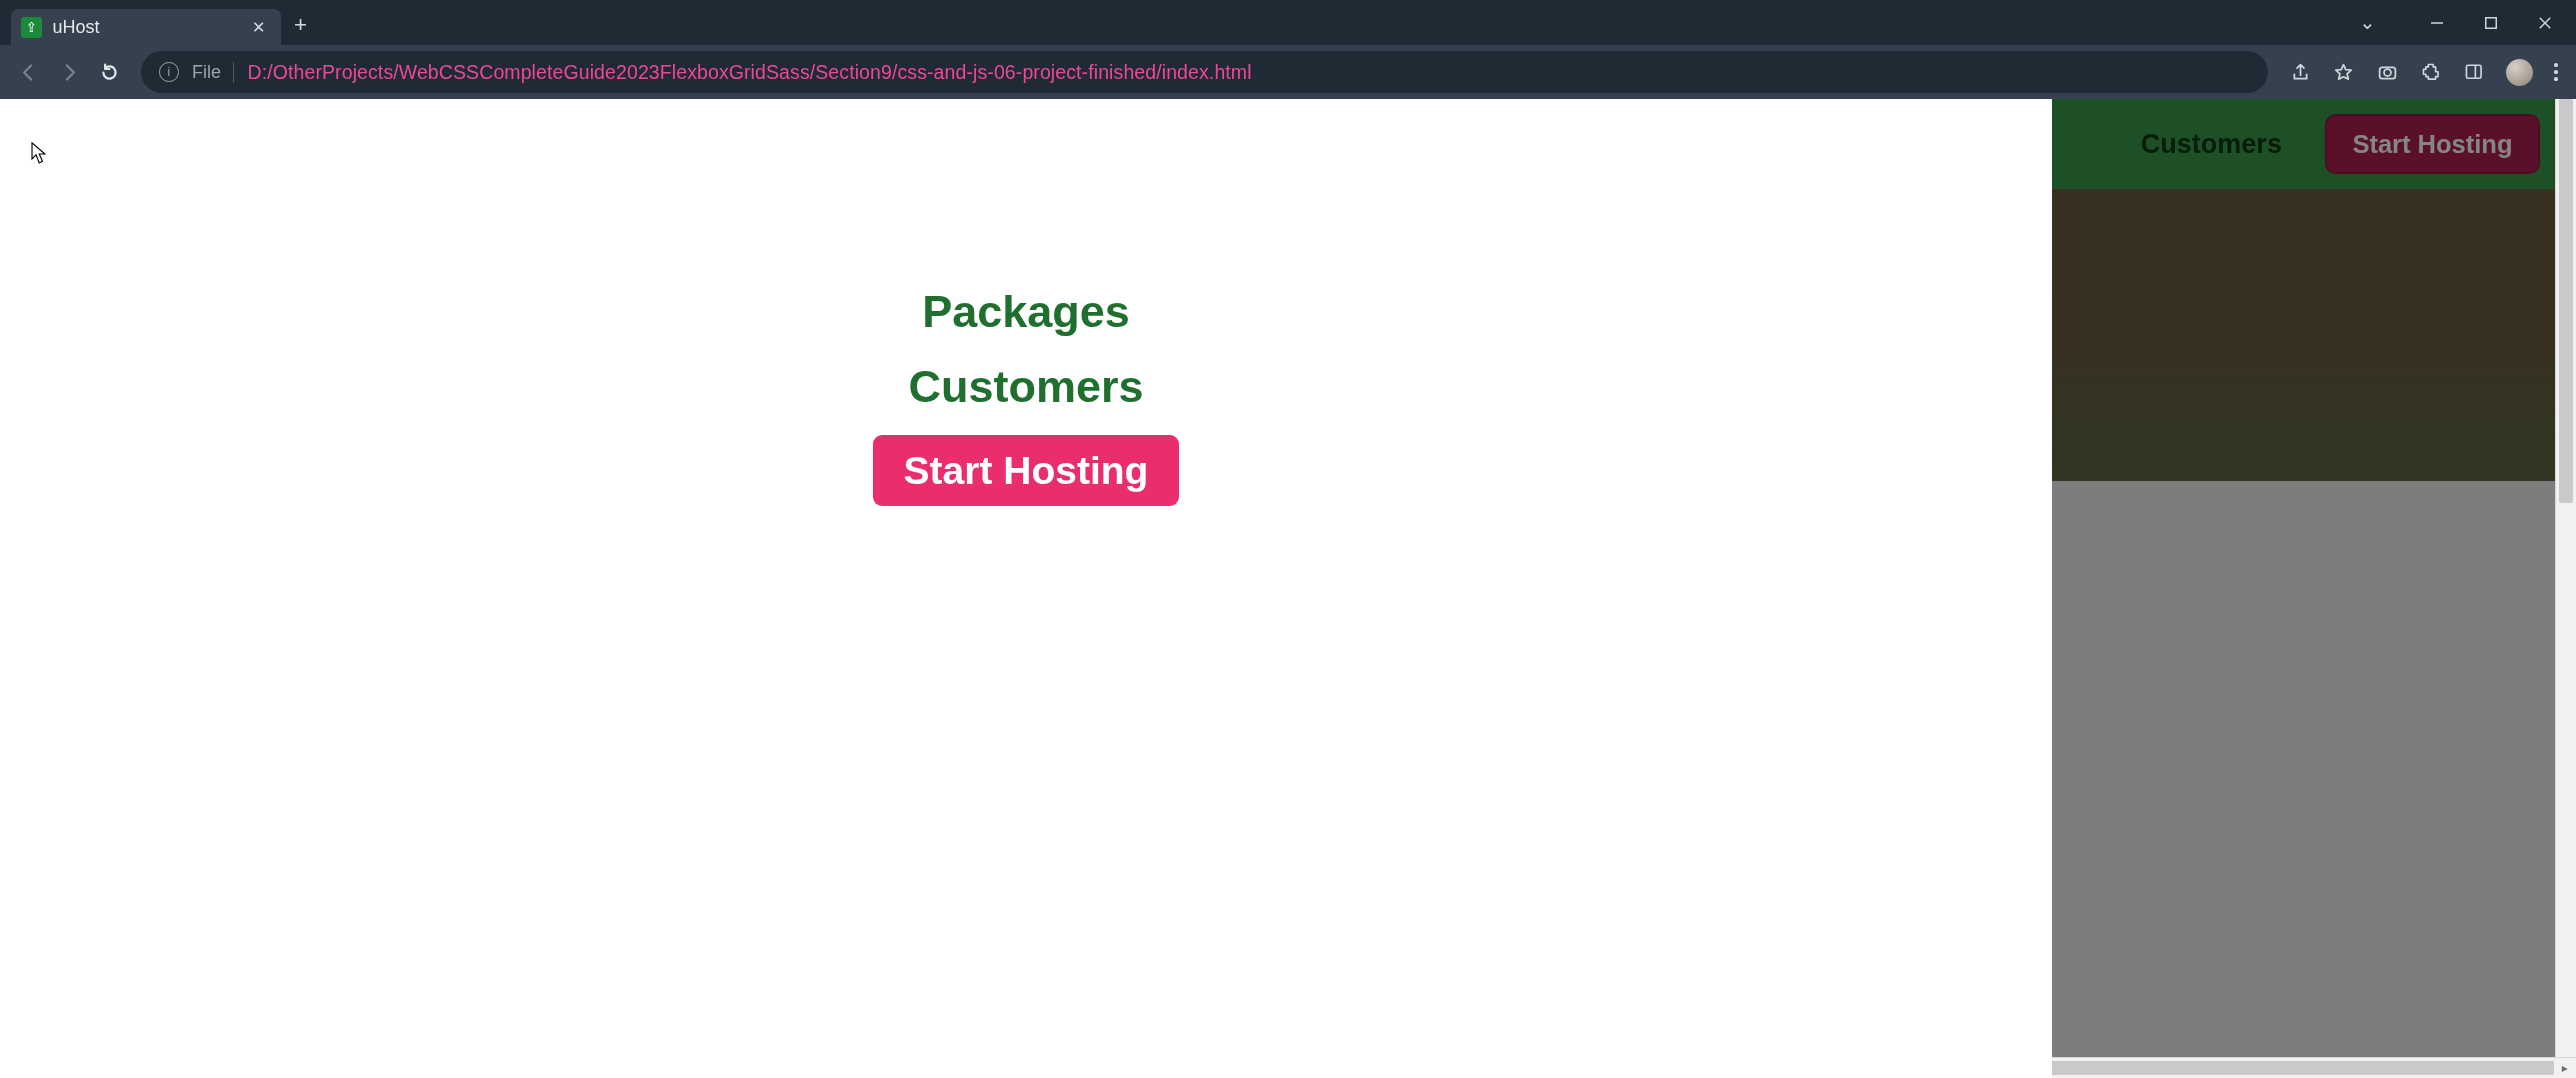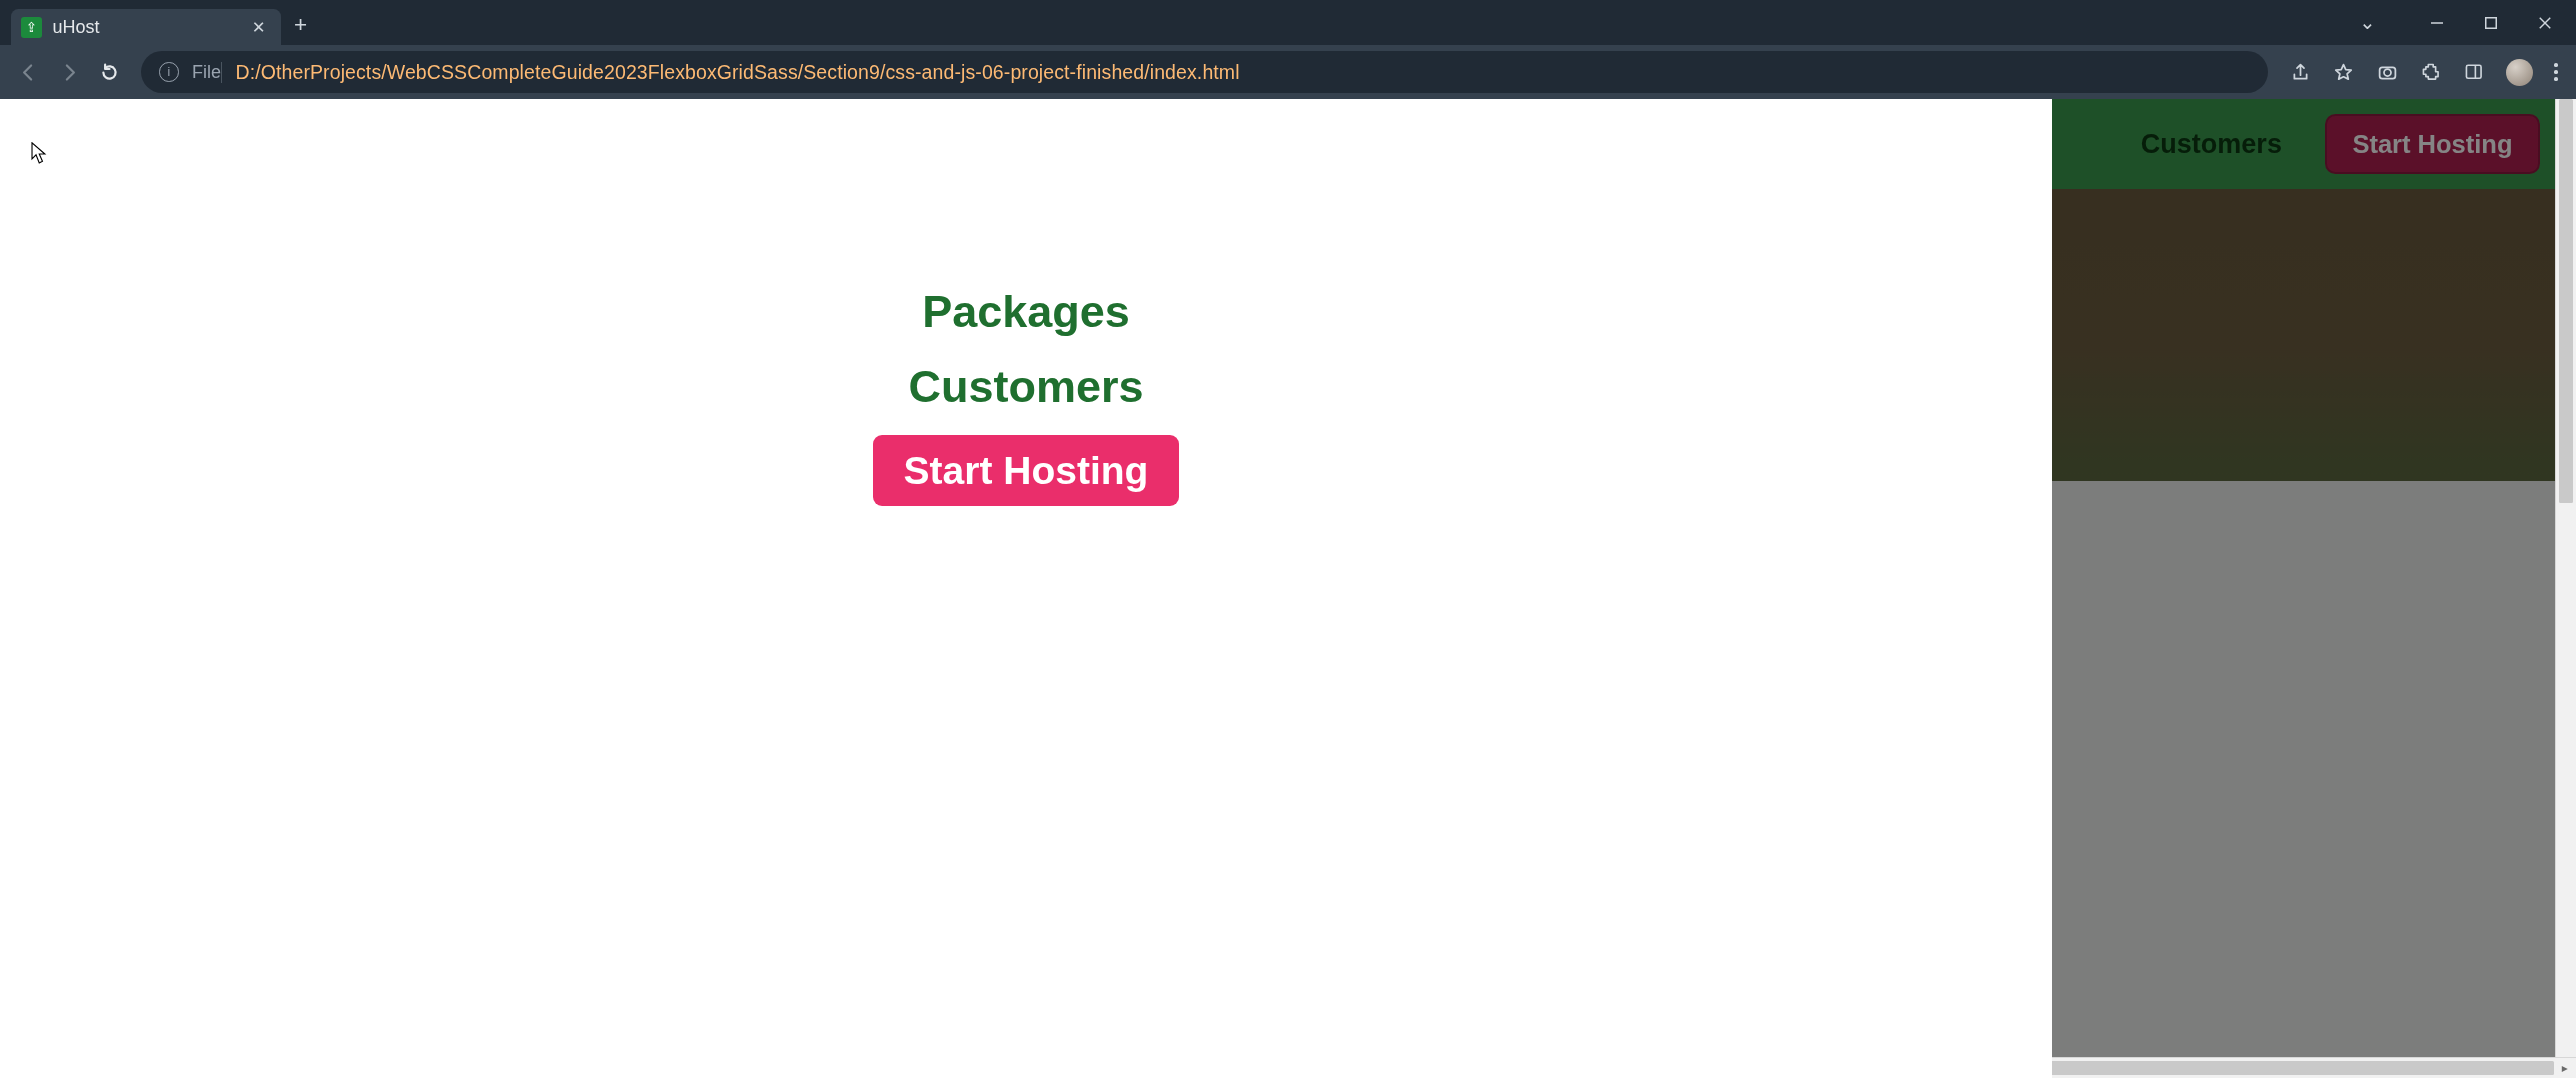"File" .addr .file-label { padding-right: none -> 12px }
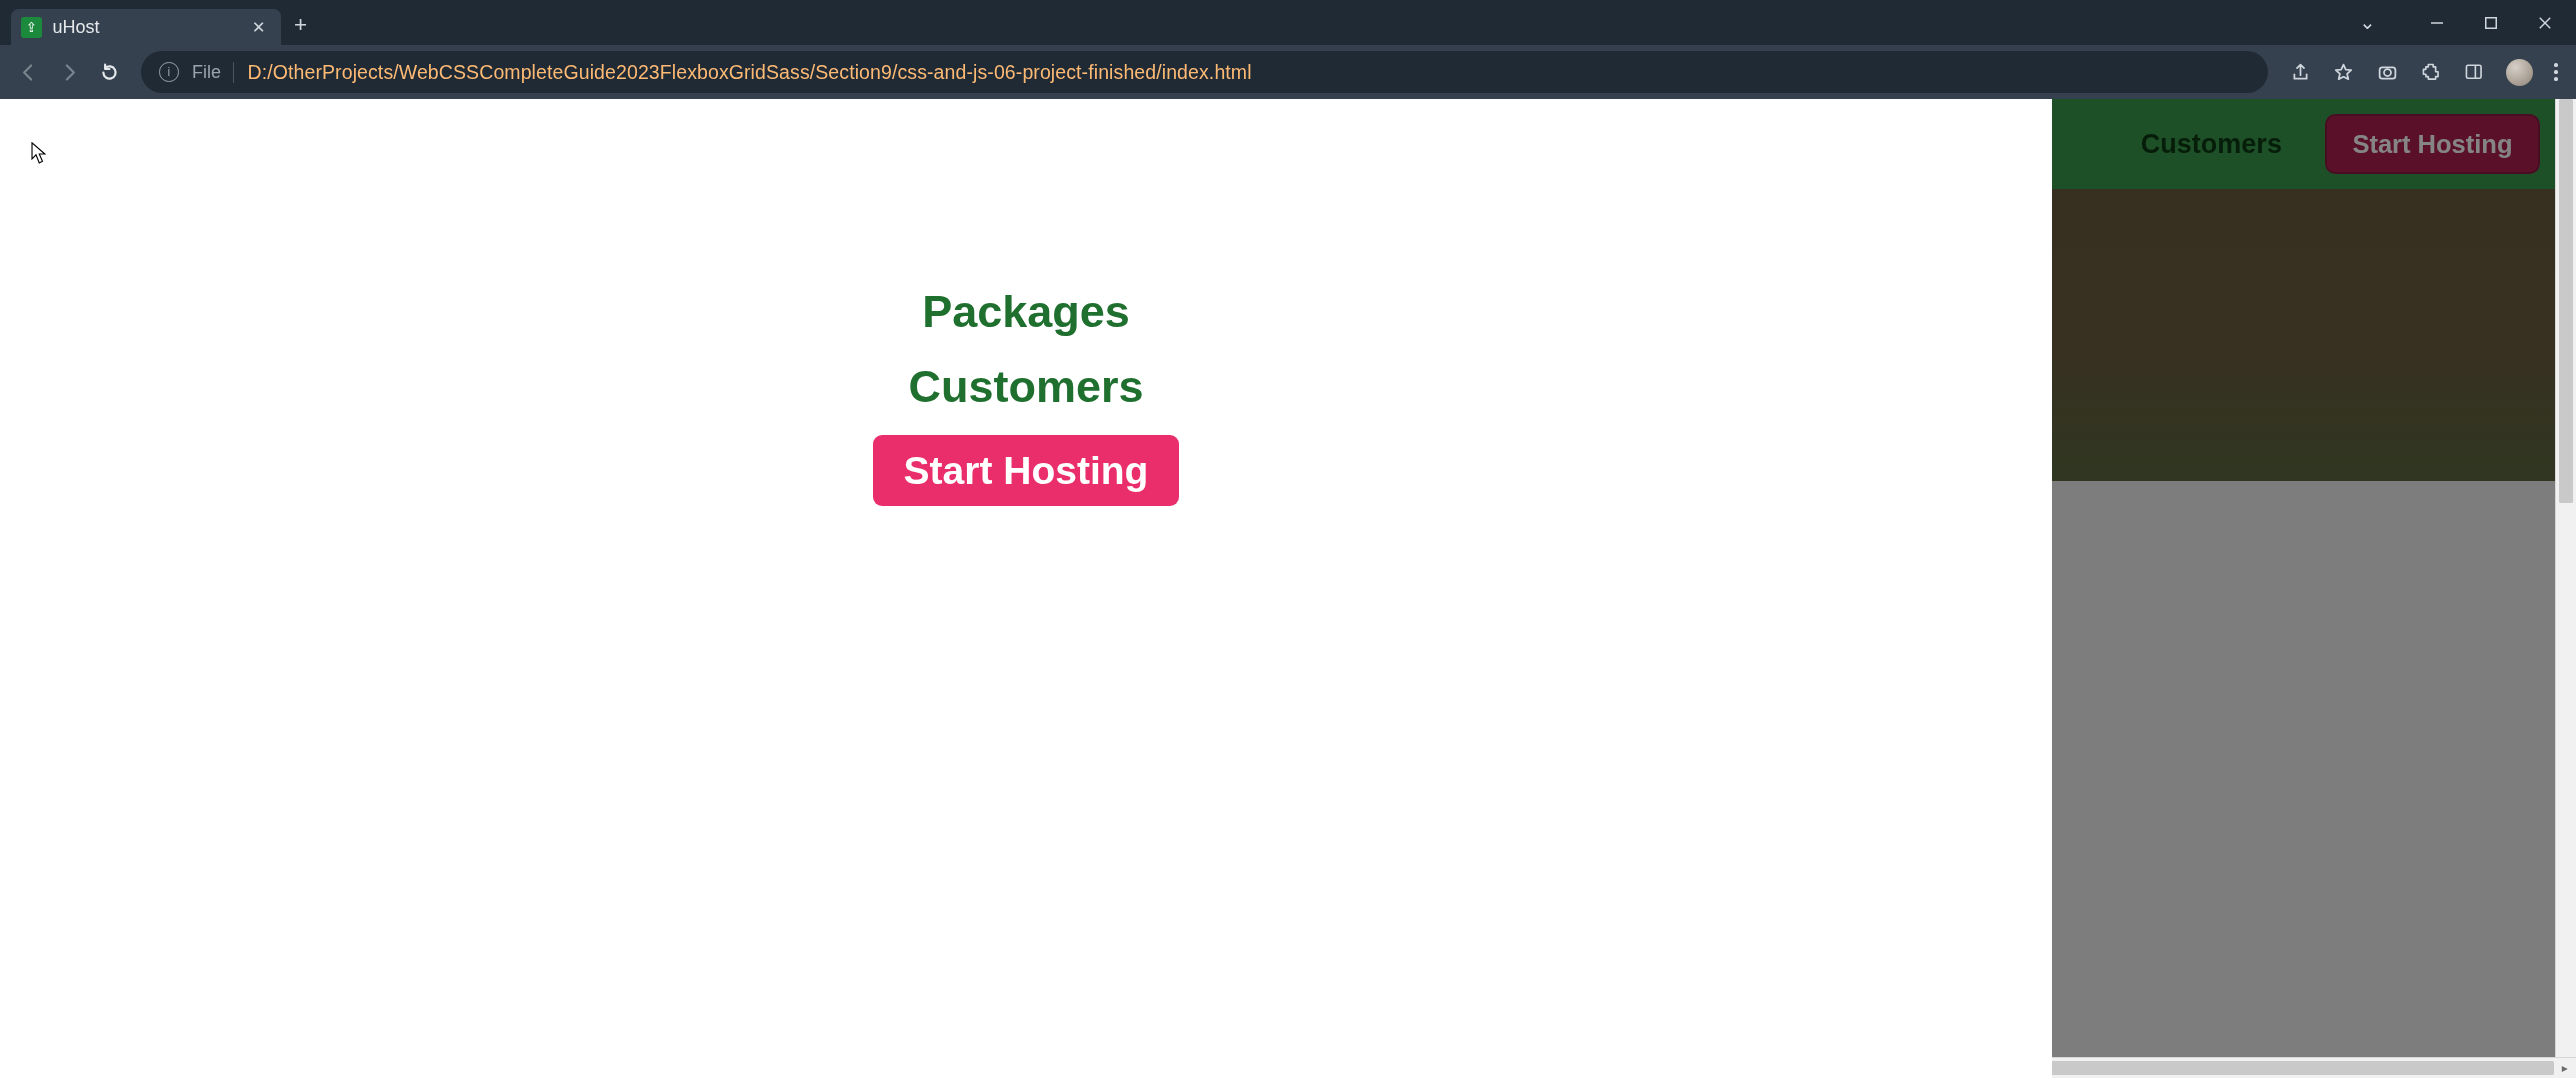"D:/OtherProjects/WebCSSCompleteGuide2023" .addr .url { color: #fdba74 -> #ec4899 }
